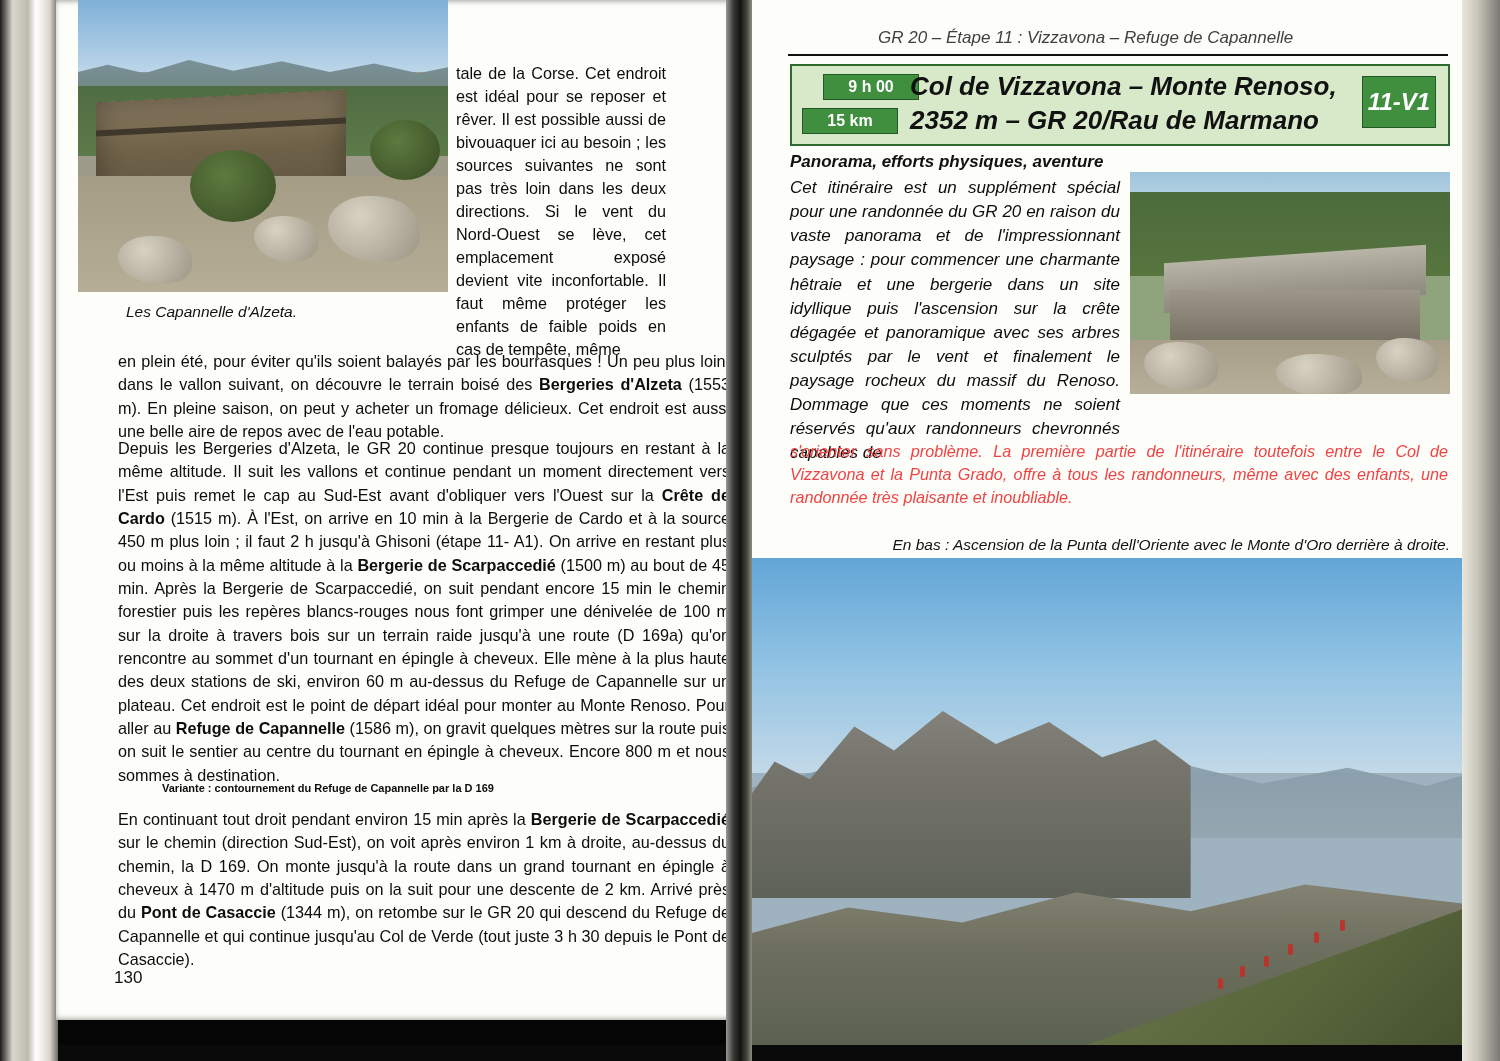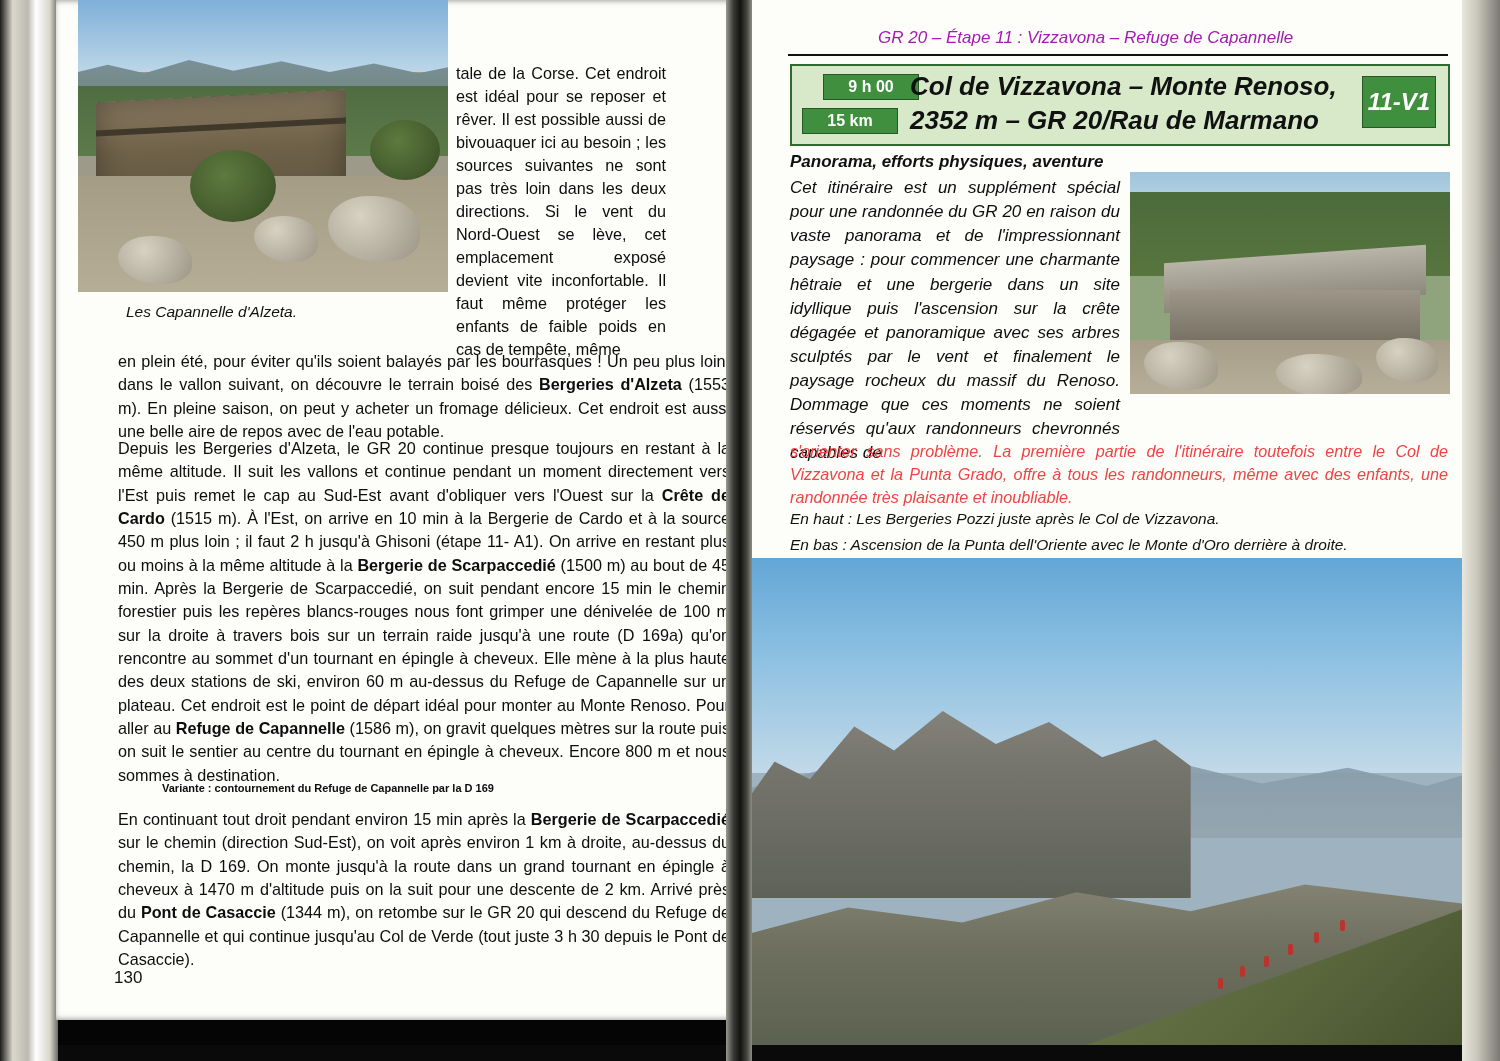"GR 20 – Étape 11" .running-head { color: #a21caf -> #404040 }
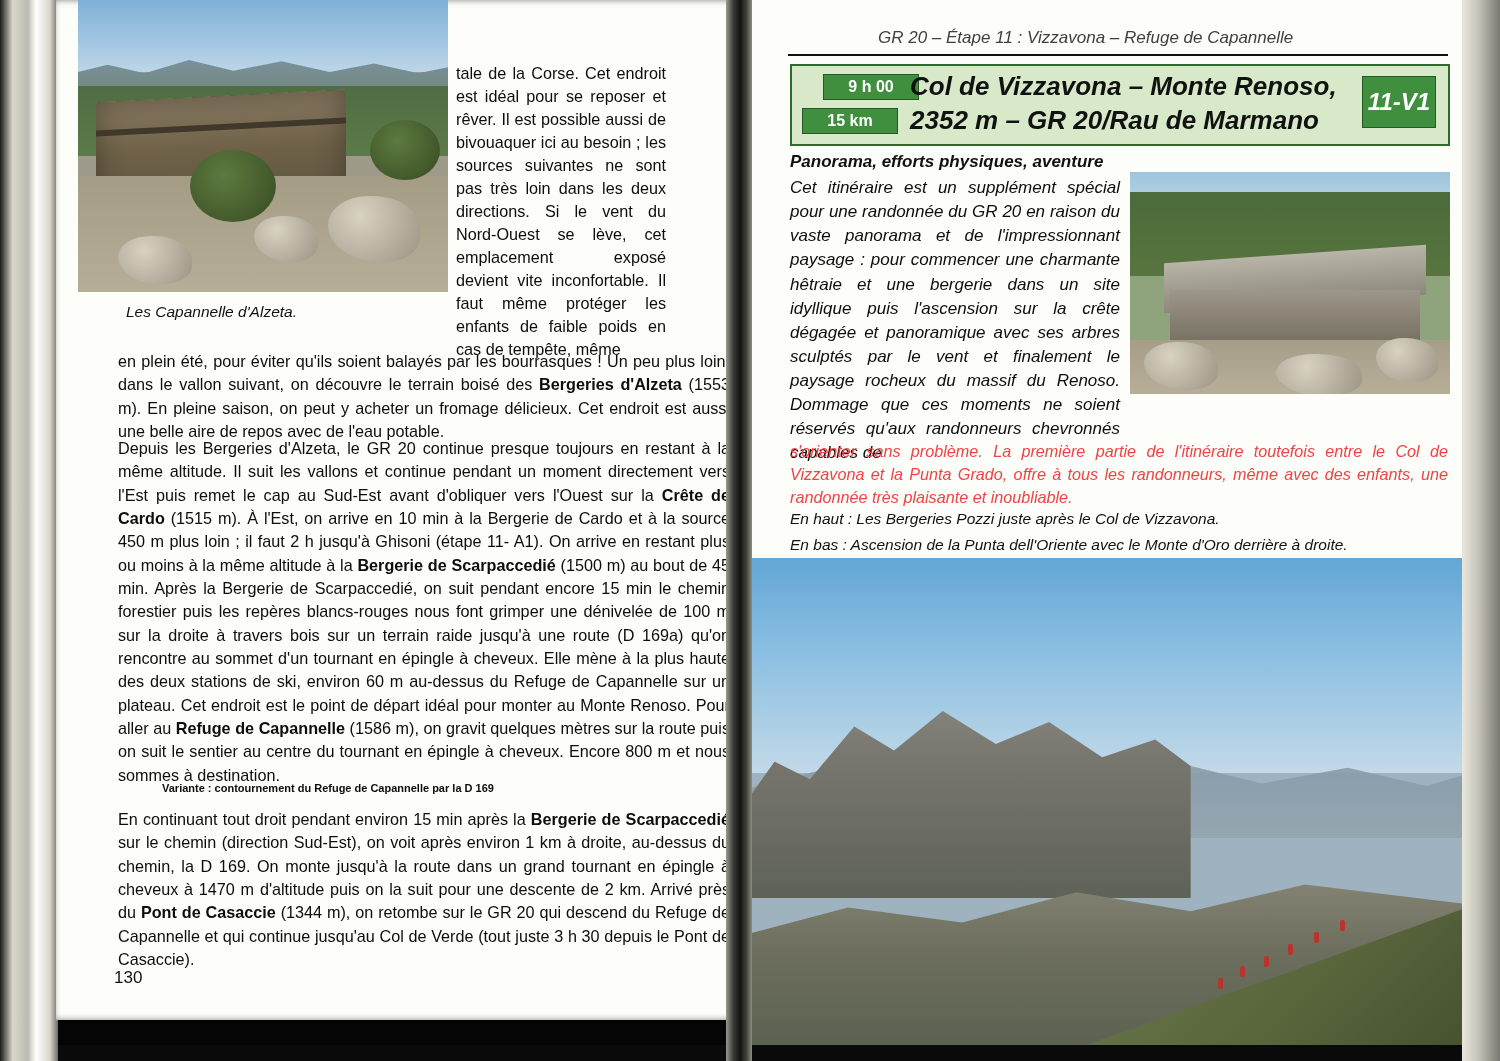"En haut : Les Bergeries" div.cap-lines { html: <div>En haut : Les Bergeries Pozzi juste après le Col de Vizzavona.</div> -> none }
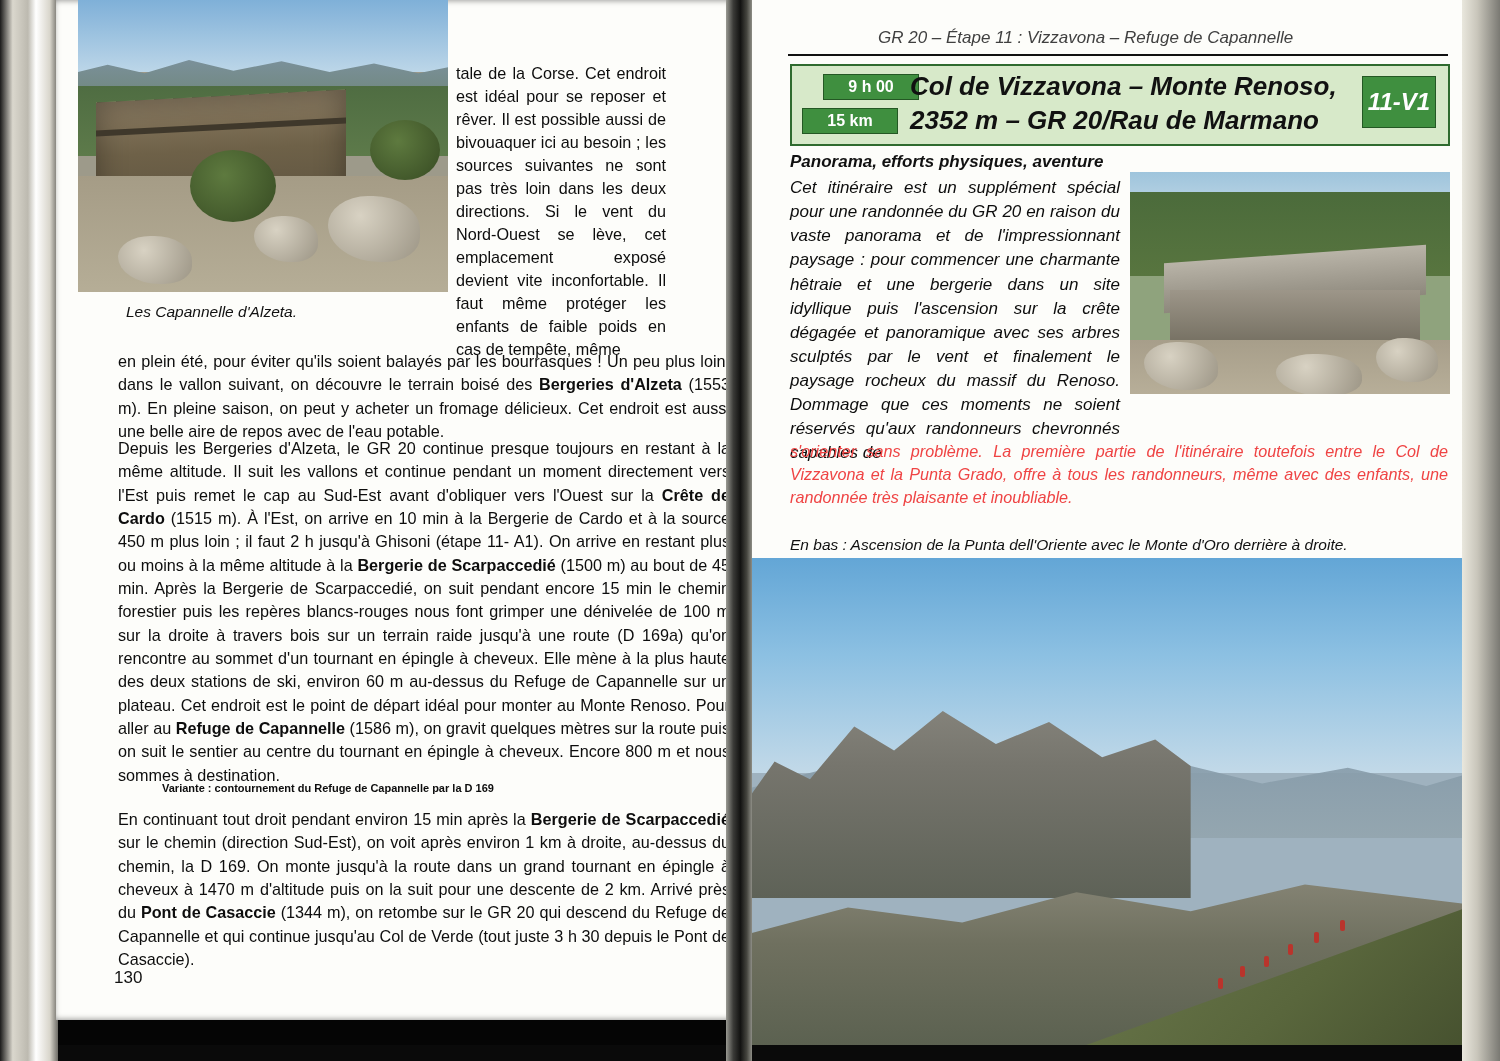"En bas : Ascension de" .cap2 { text-align: none -> right }
